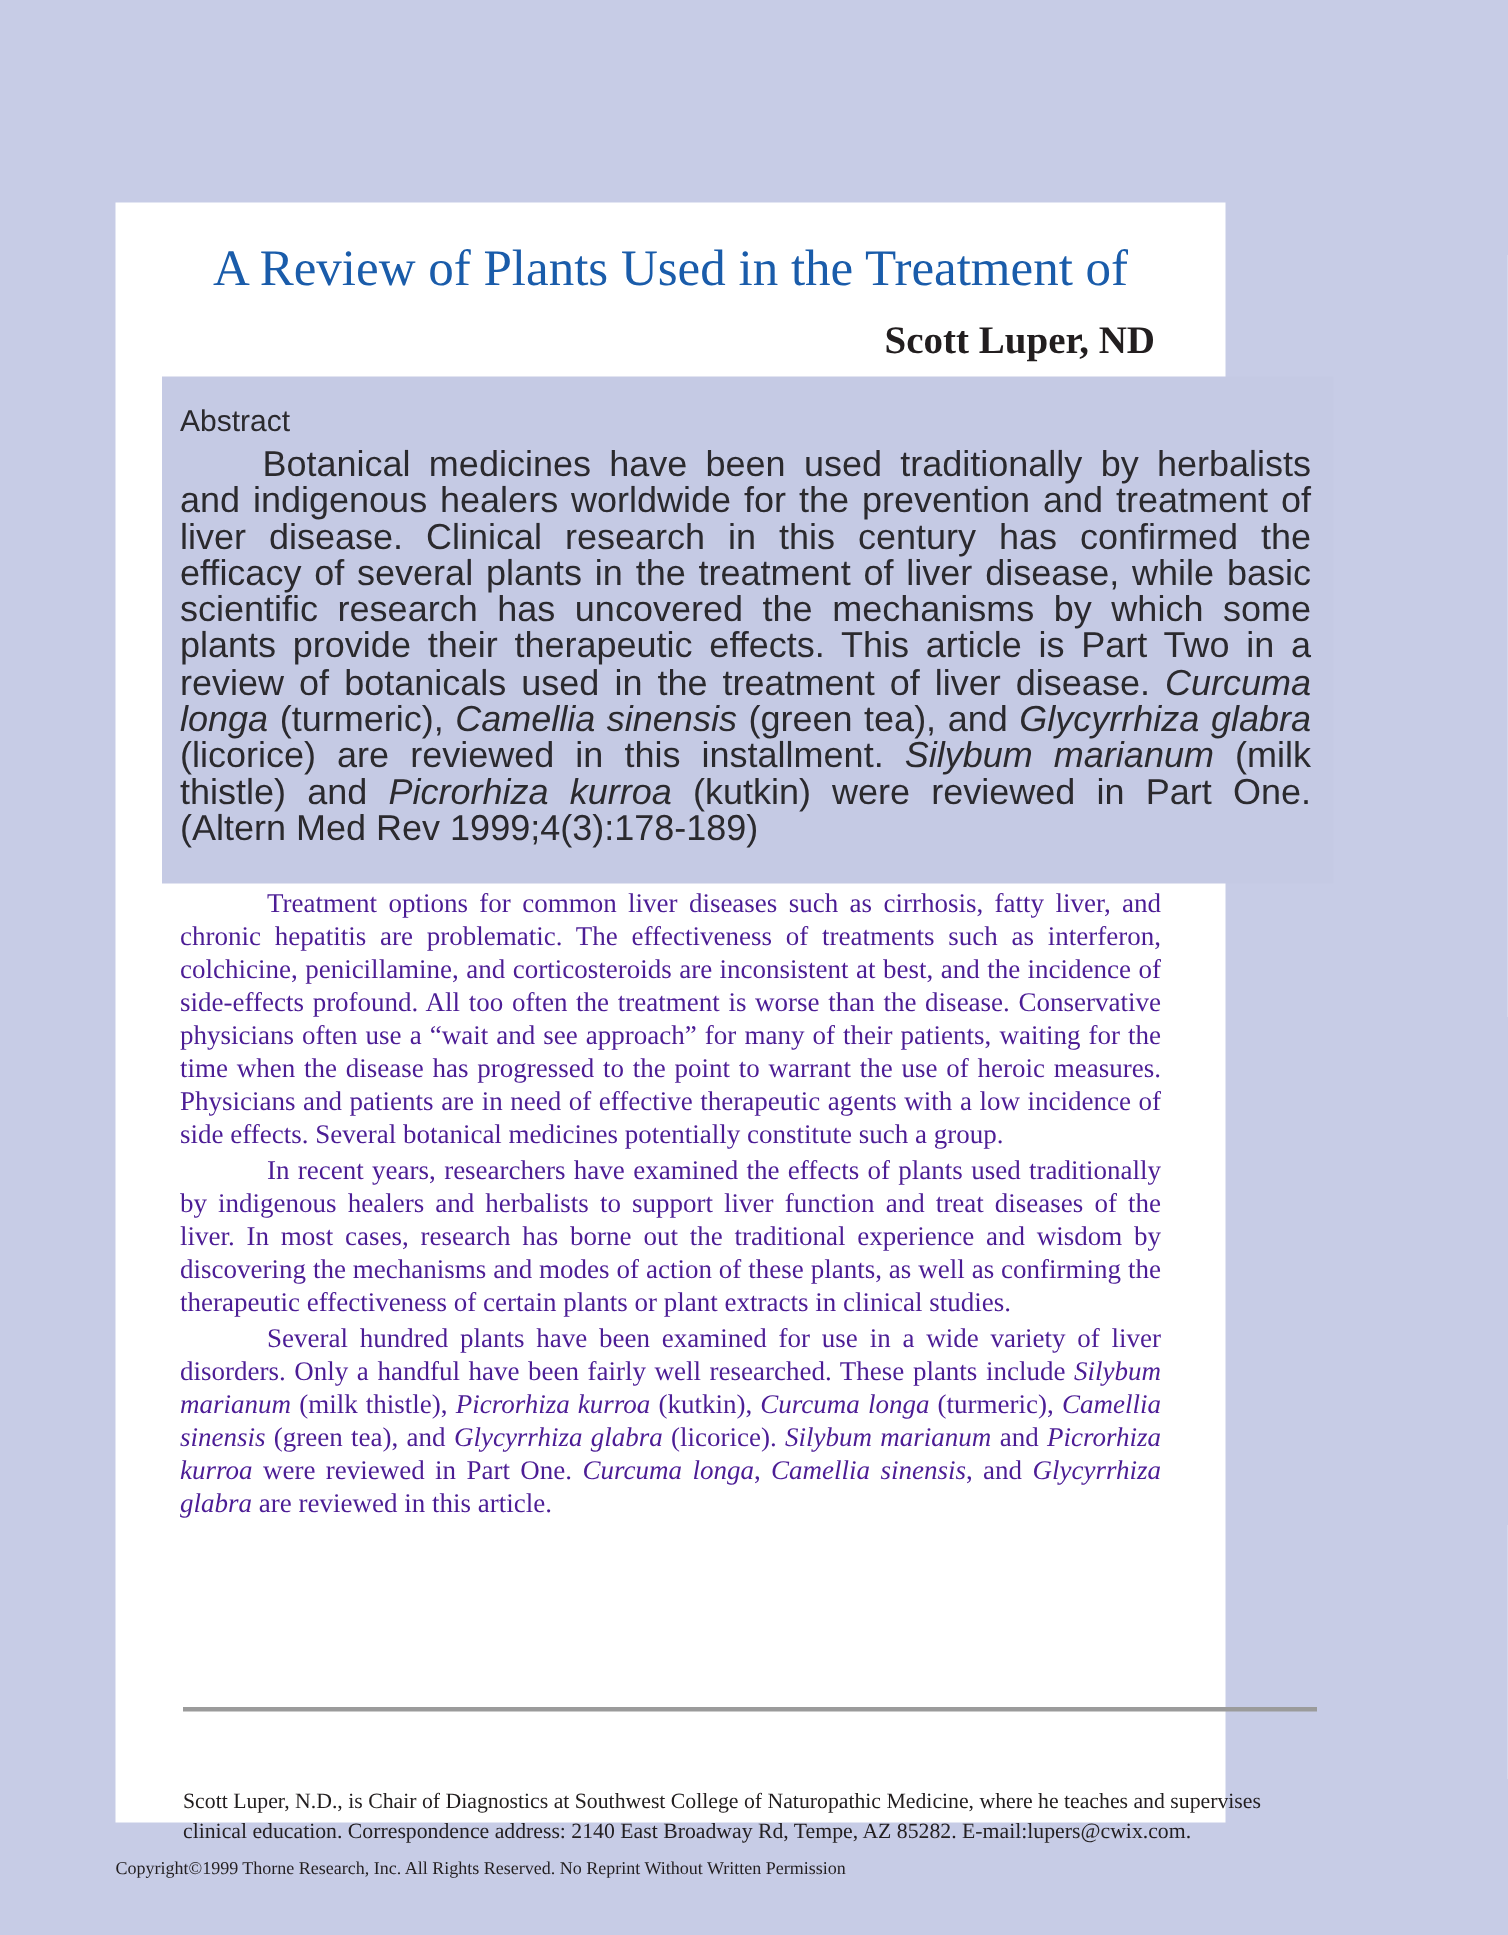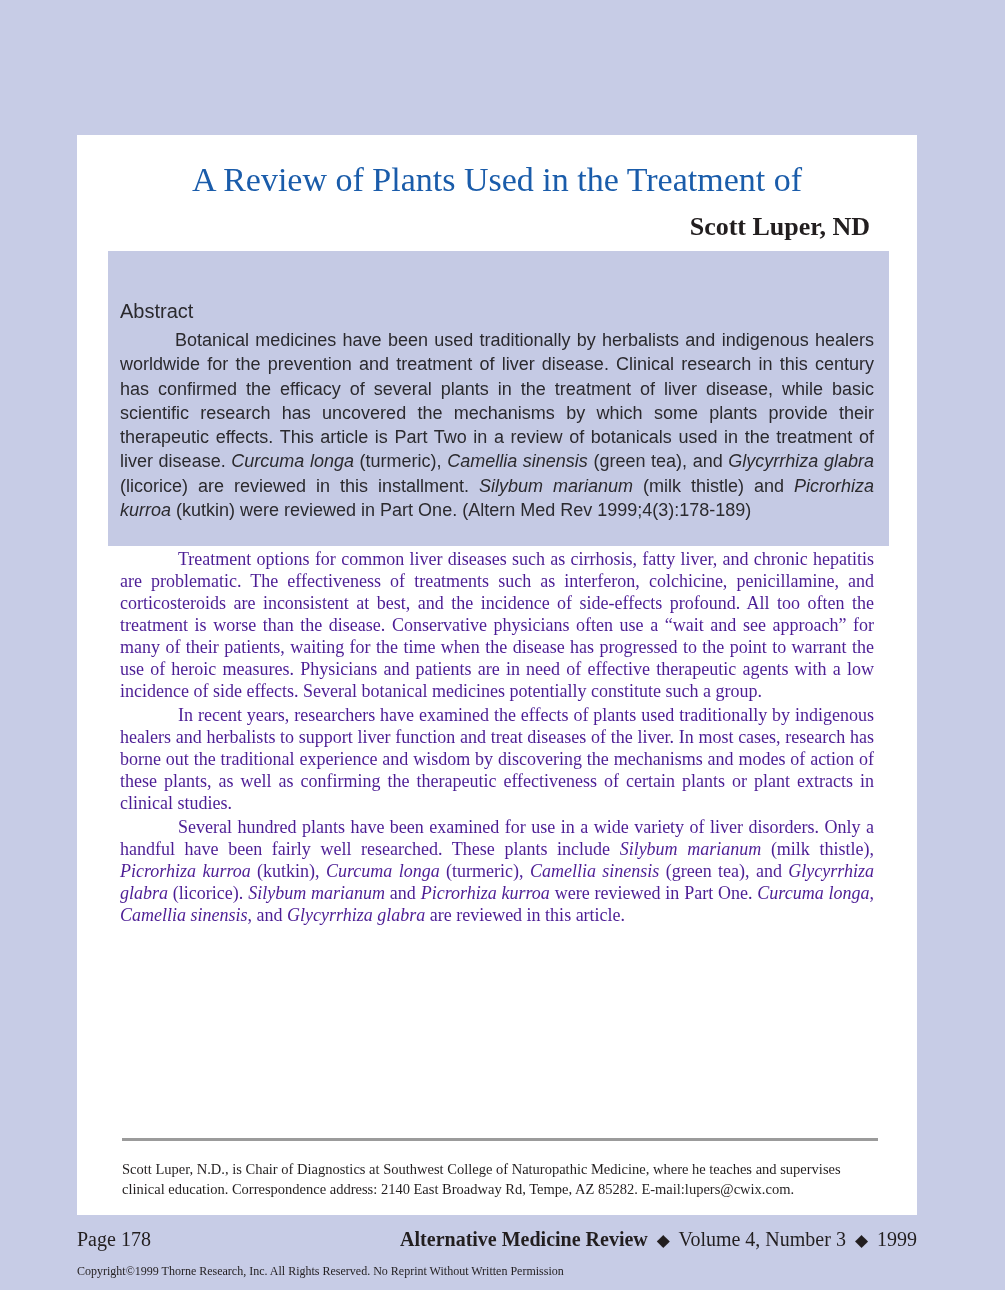"A Review of Plants Used" .paper { width: 840px -> 740px }
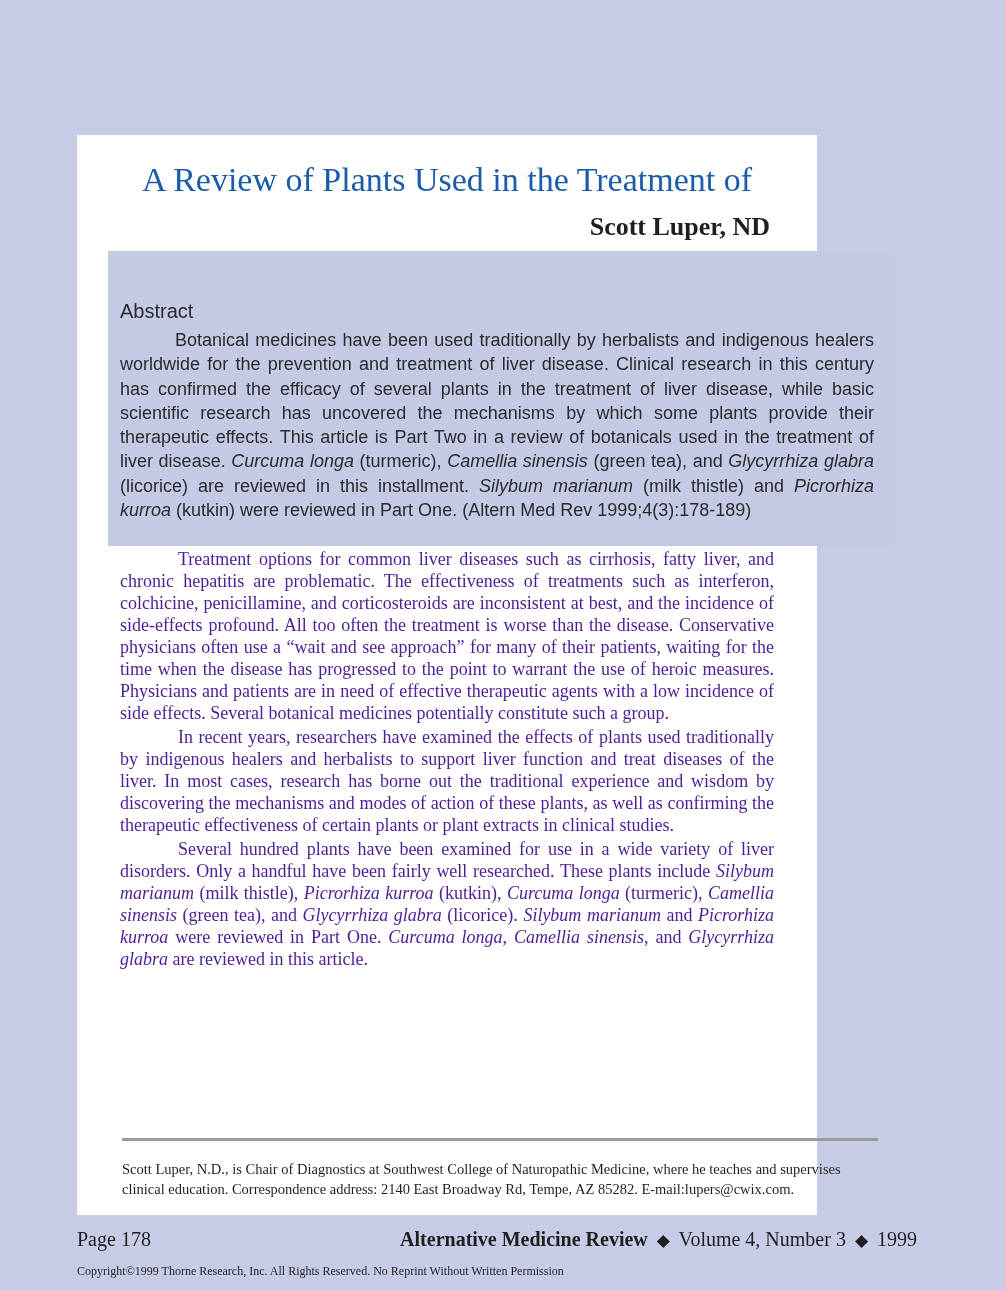"Abstract" .abstract-heading { margin-top: 30px -> none }
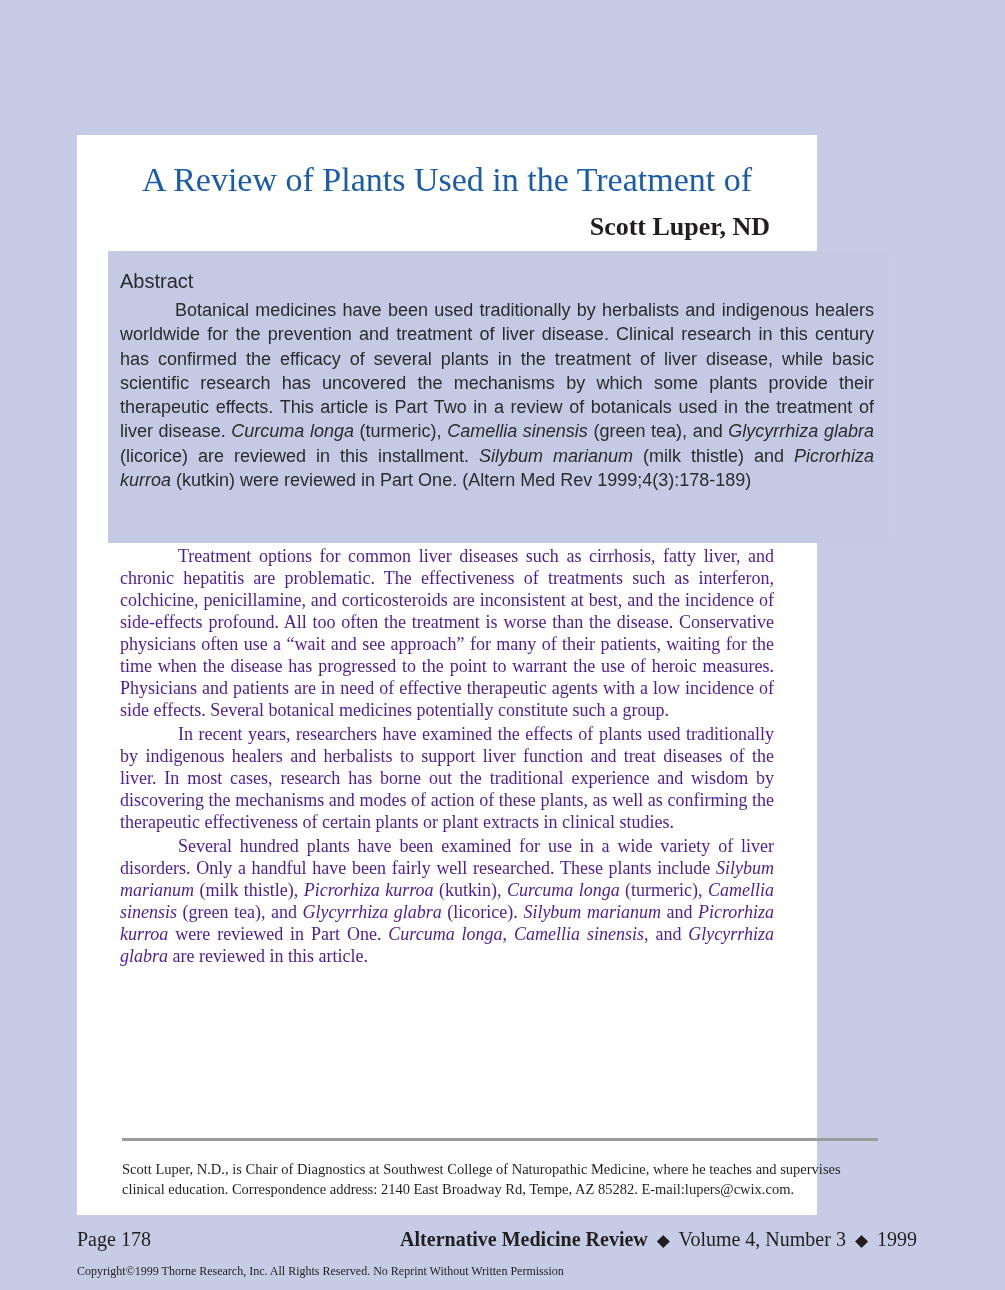"Botanical medicines have been used" .abstract-text { font-size: 18px -> 24px }
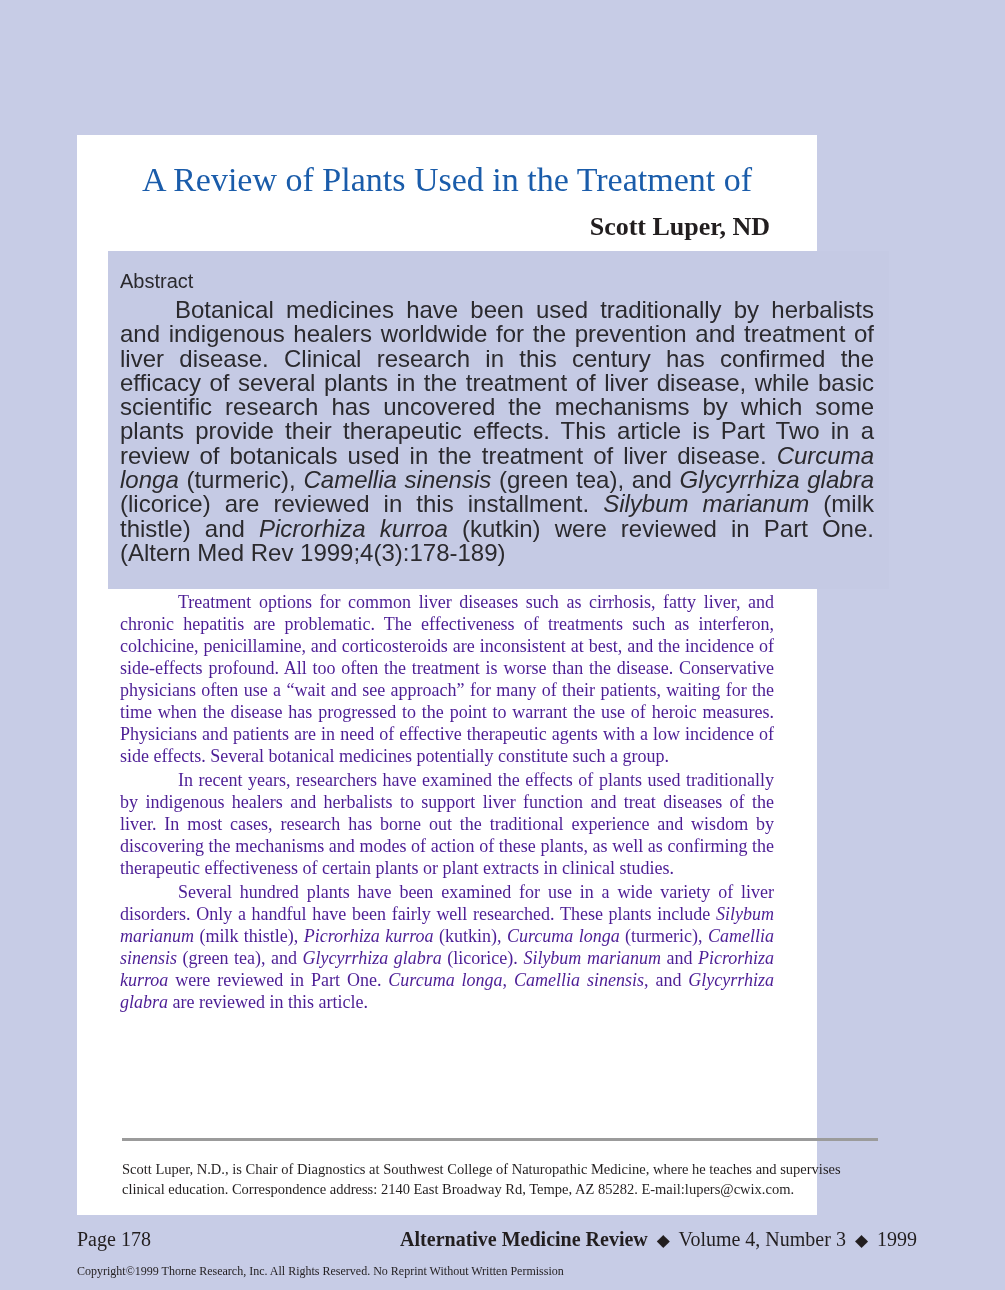"Scott Luper, N.D., is Chair" .footnote { top: 1024px -> 1056px }
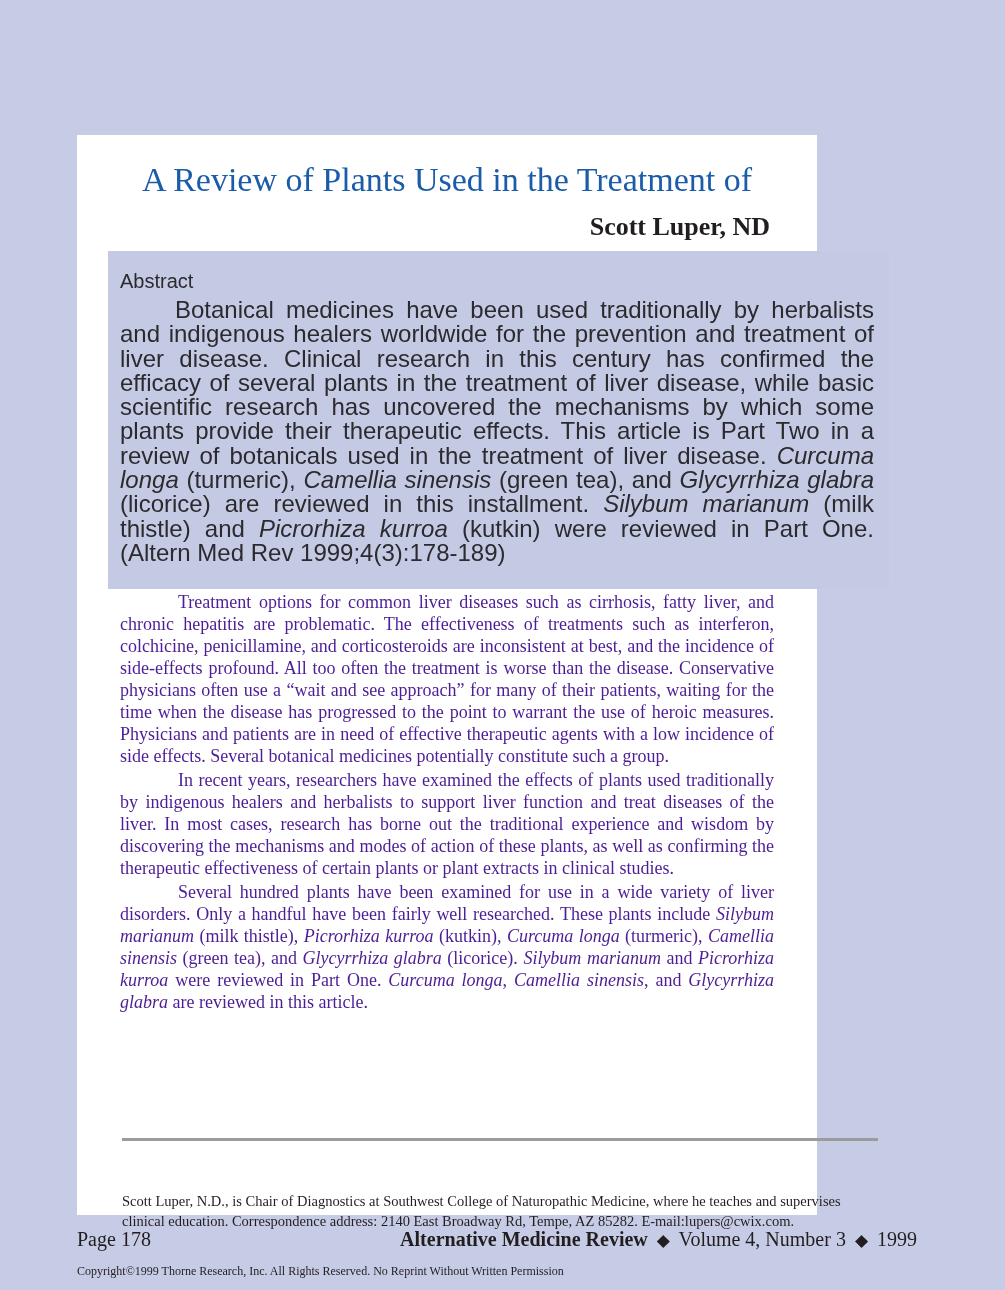"Page 178" div.footer-line1 { html: <div> <span>Page 178</span> <span> <b>Alternative Medicine Review</b> <span>◆</span> <span>Volume 4, Number 3</span> <span>◆</span> <span>1999</span> </span> </div> -> none }
